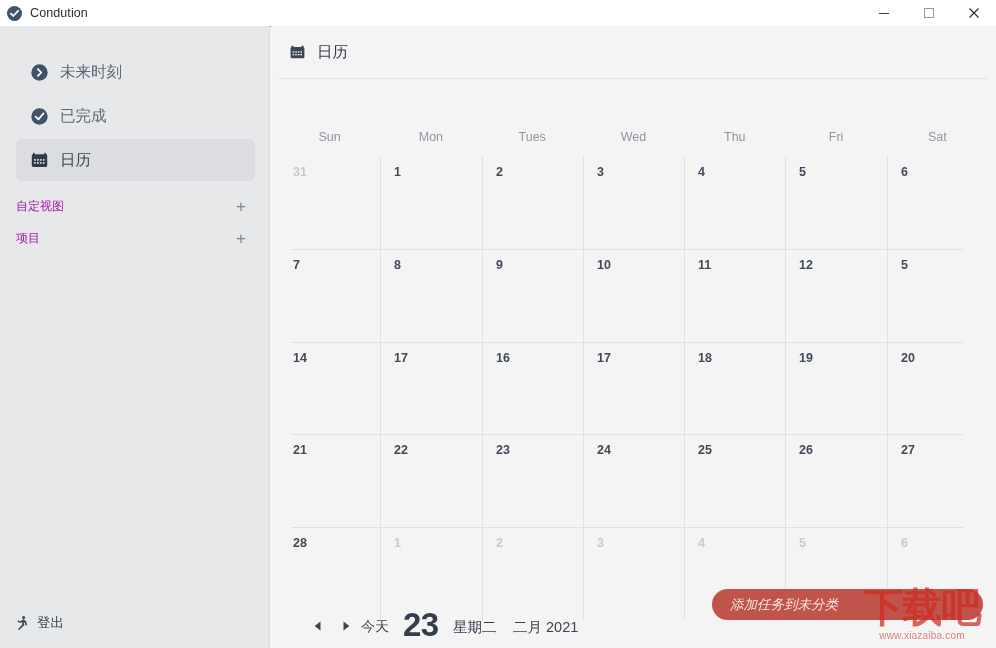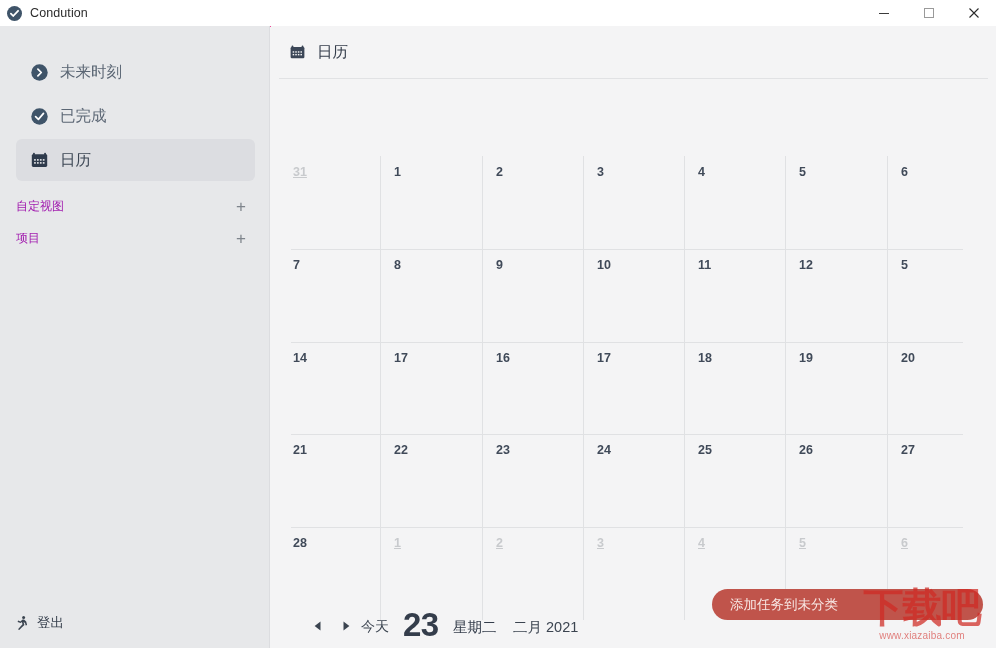"Sun" div.weekhead { html: none -> <div> <span>Sun</span> <span>Mon</span> <span>Tues</span> <span>Wed</span> <span>Thu</span> <span>Fri</span> <span>Sat</span> </div> }
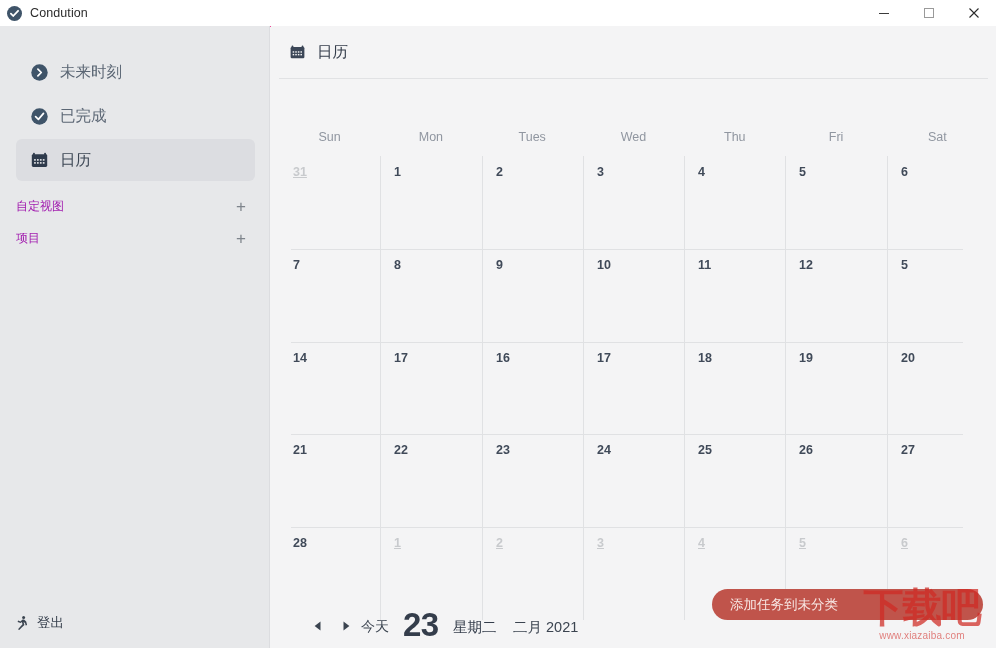"31" .daynum.out { text-decoration: underline -> none }
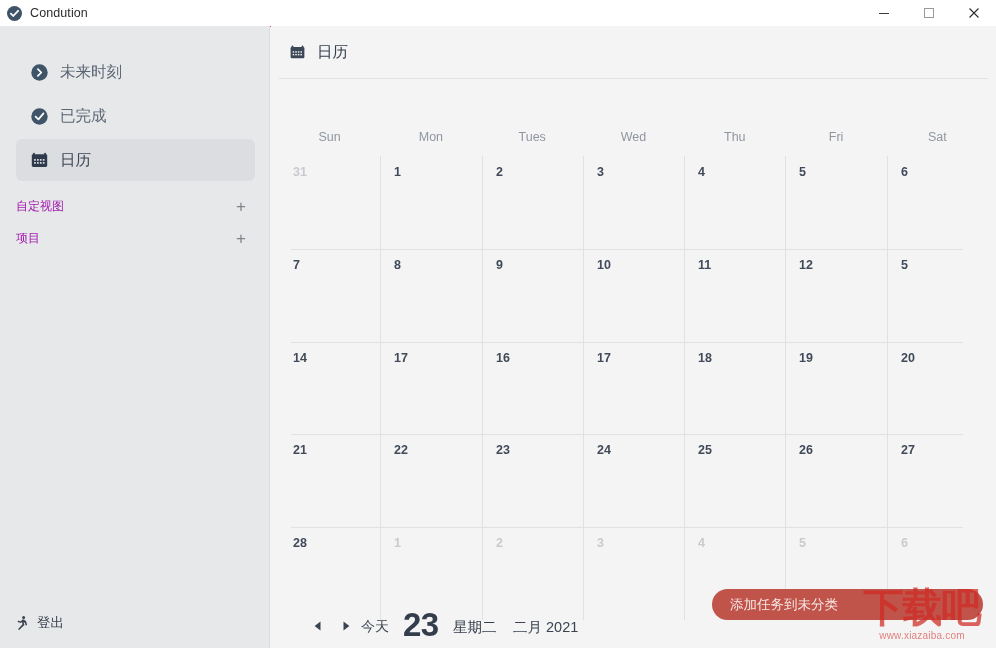"添加任务到未分类" .addtask { font-style: none -> italic }
